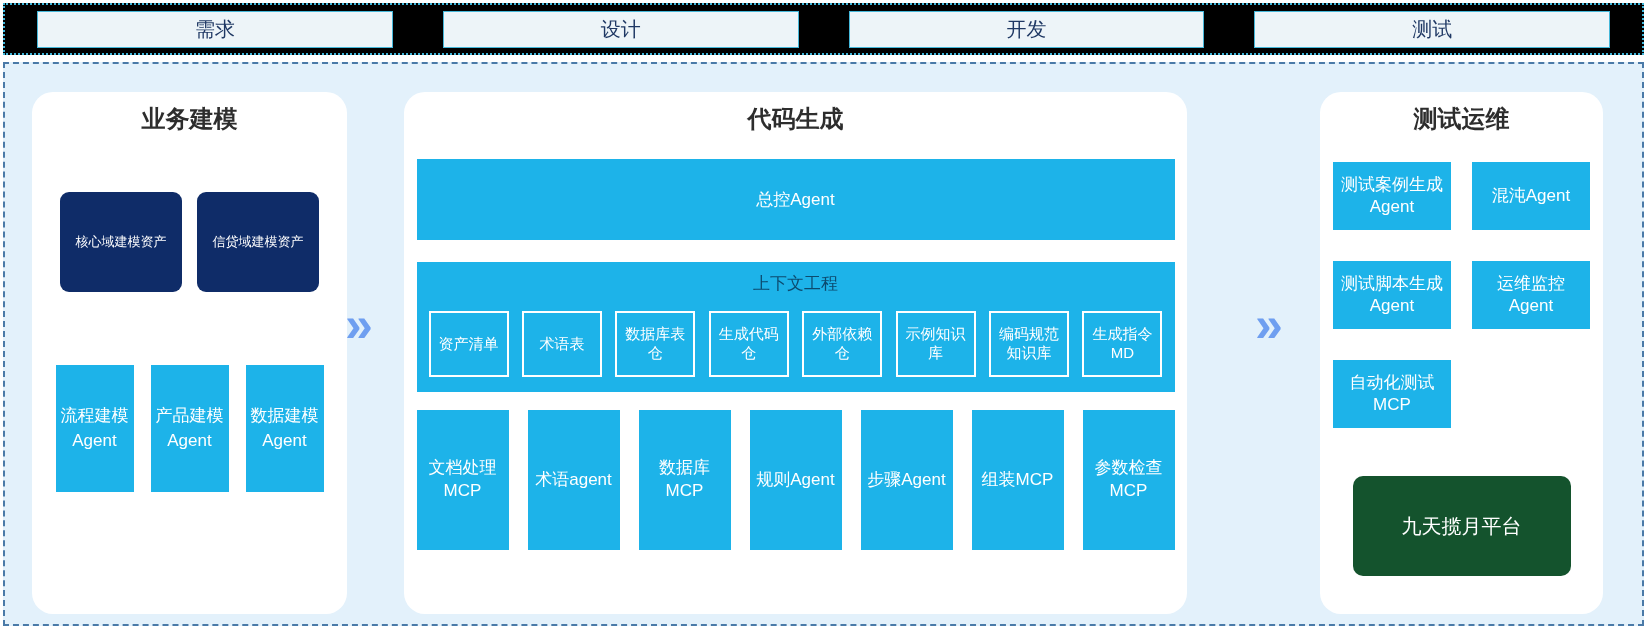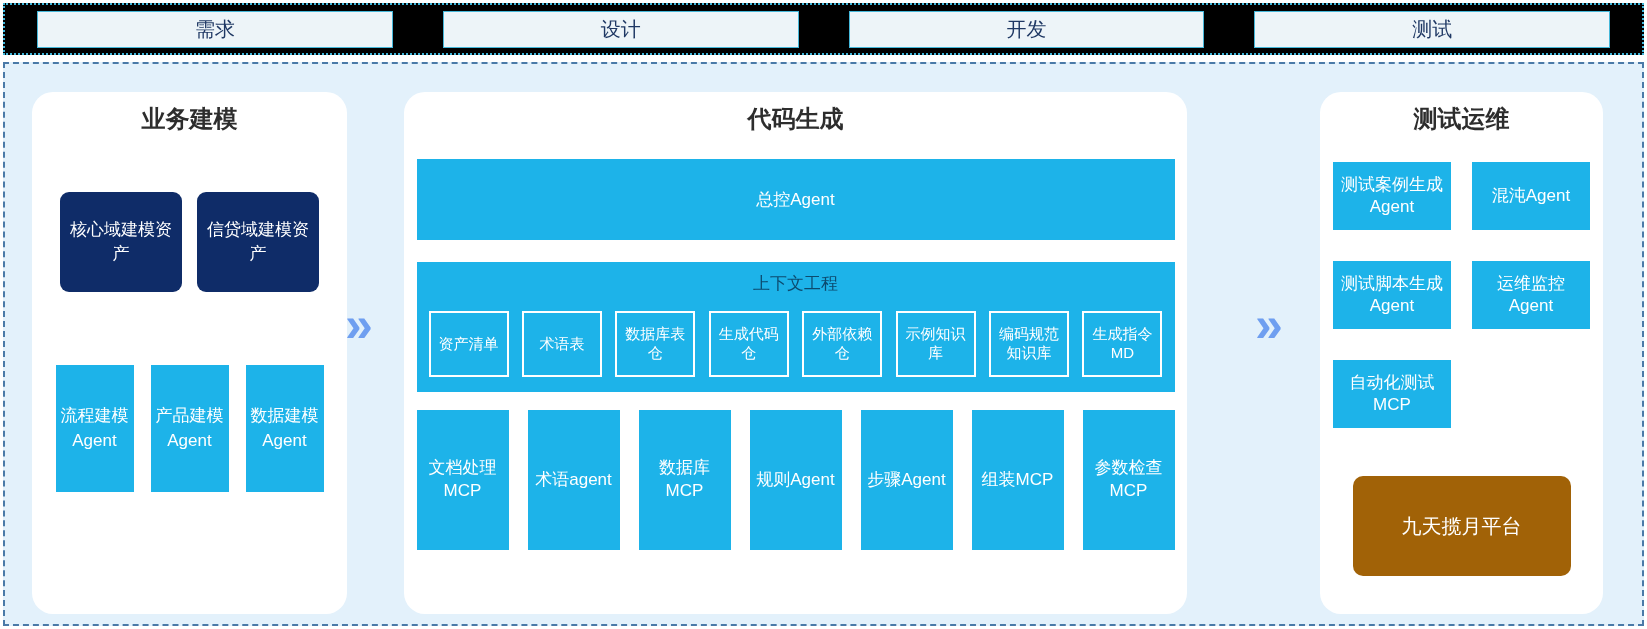"核心域建模资产" .asset-box { font-size: 17px -> 13px }
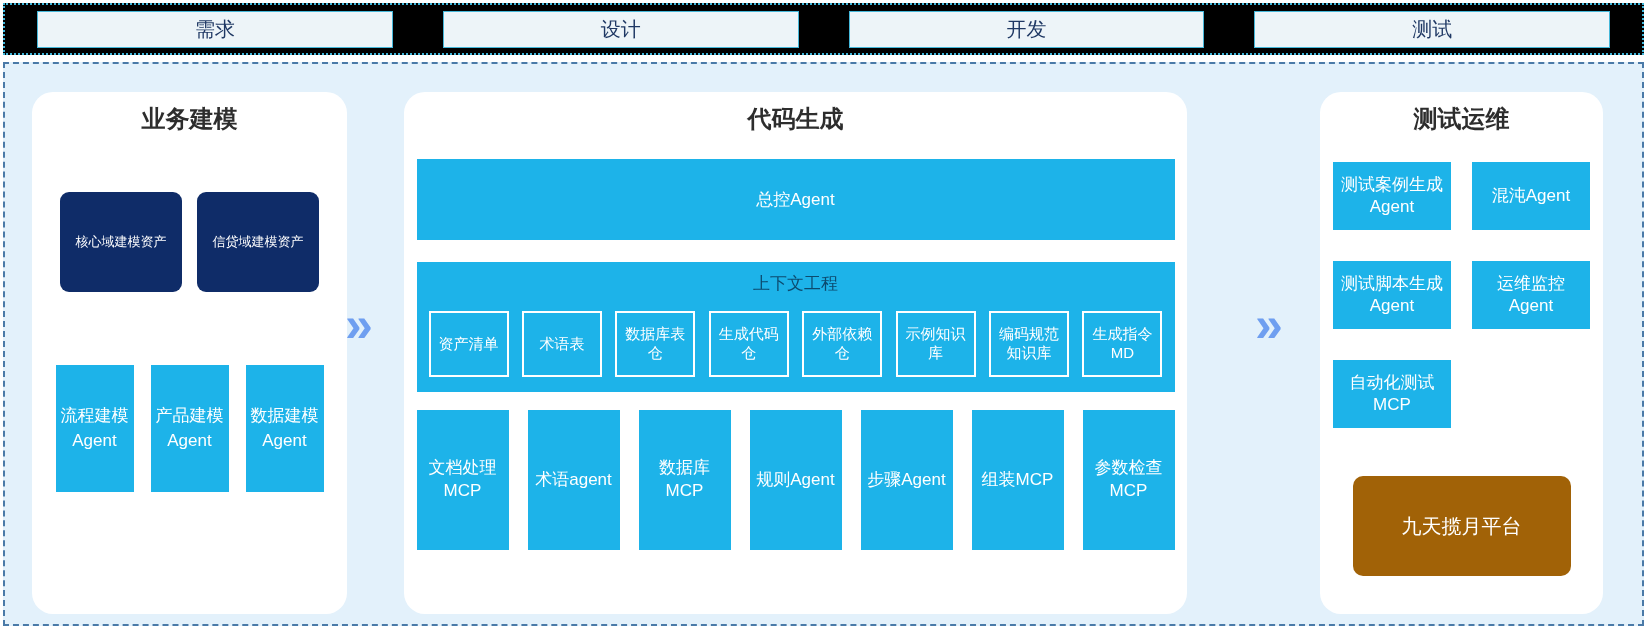"九天揽月平台" .platform-box { background: #a16207 -> #14532d }
